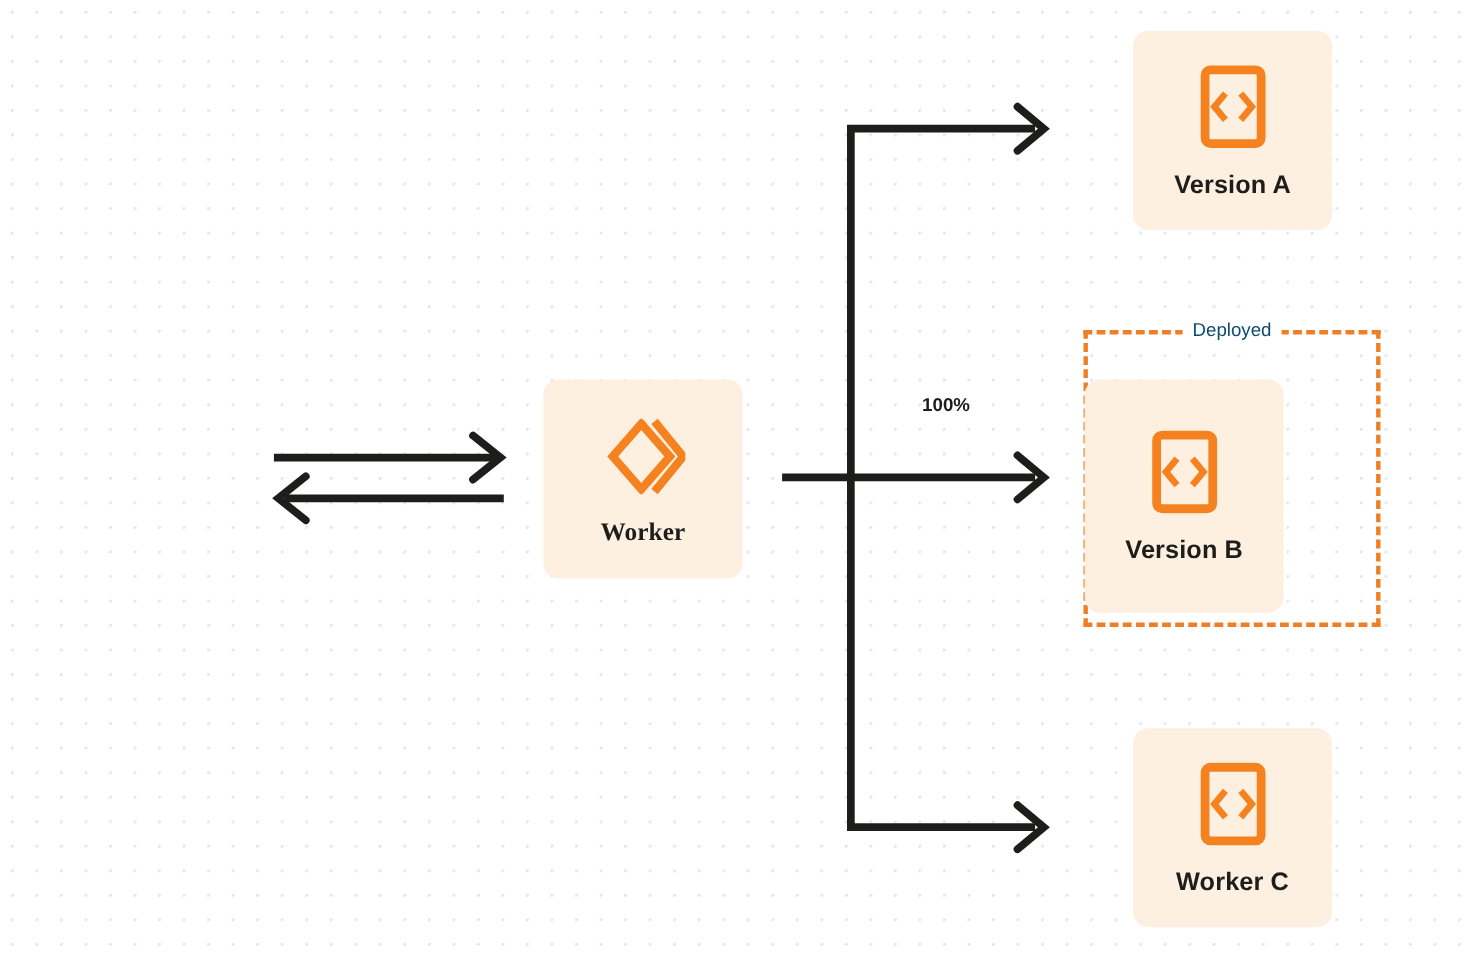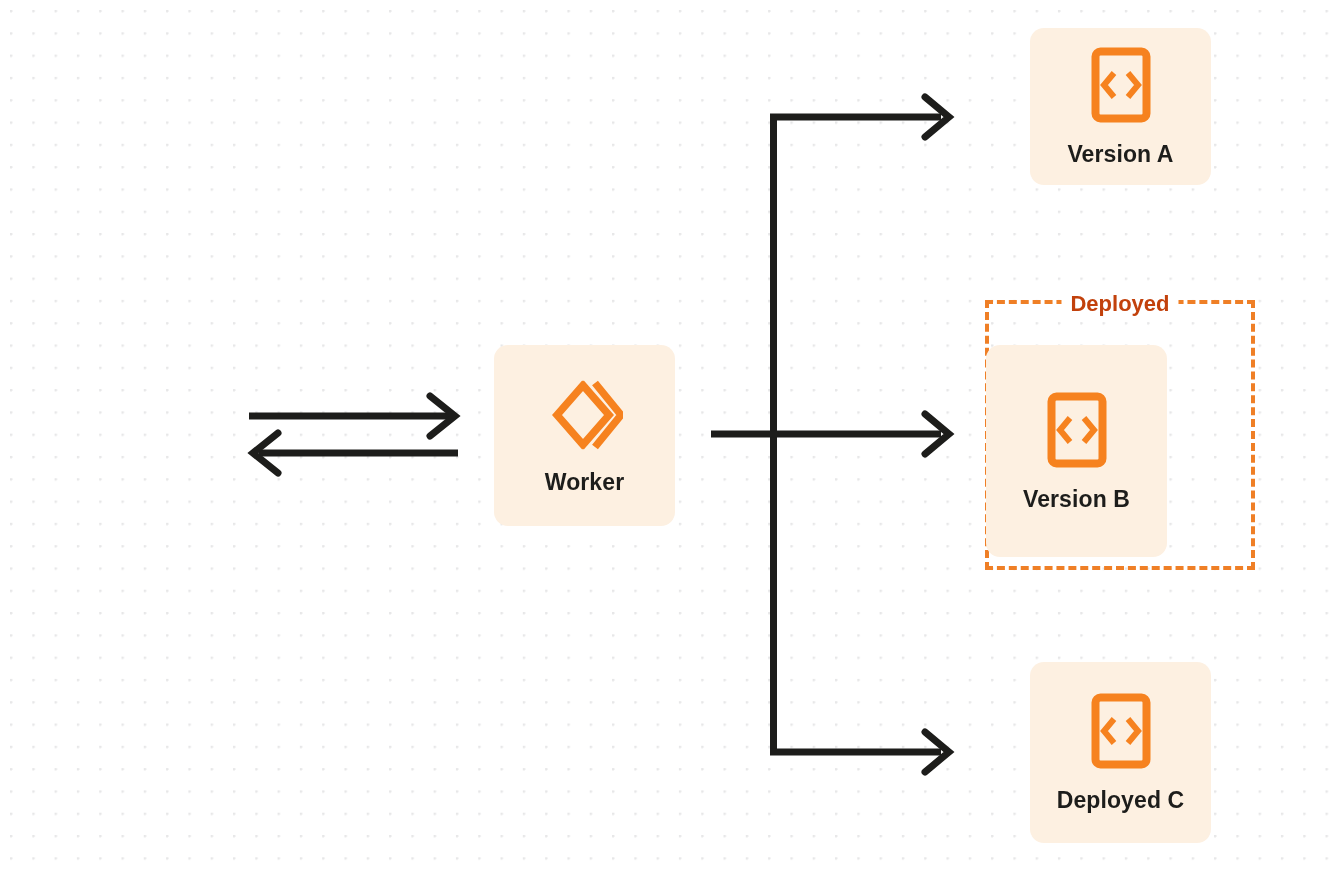"Version A" div.node-box { height: 157px -> 181px }
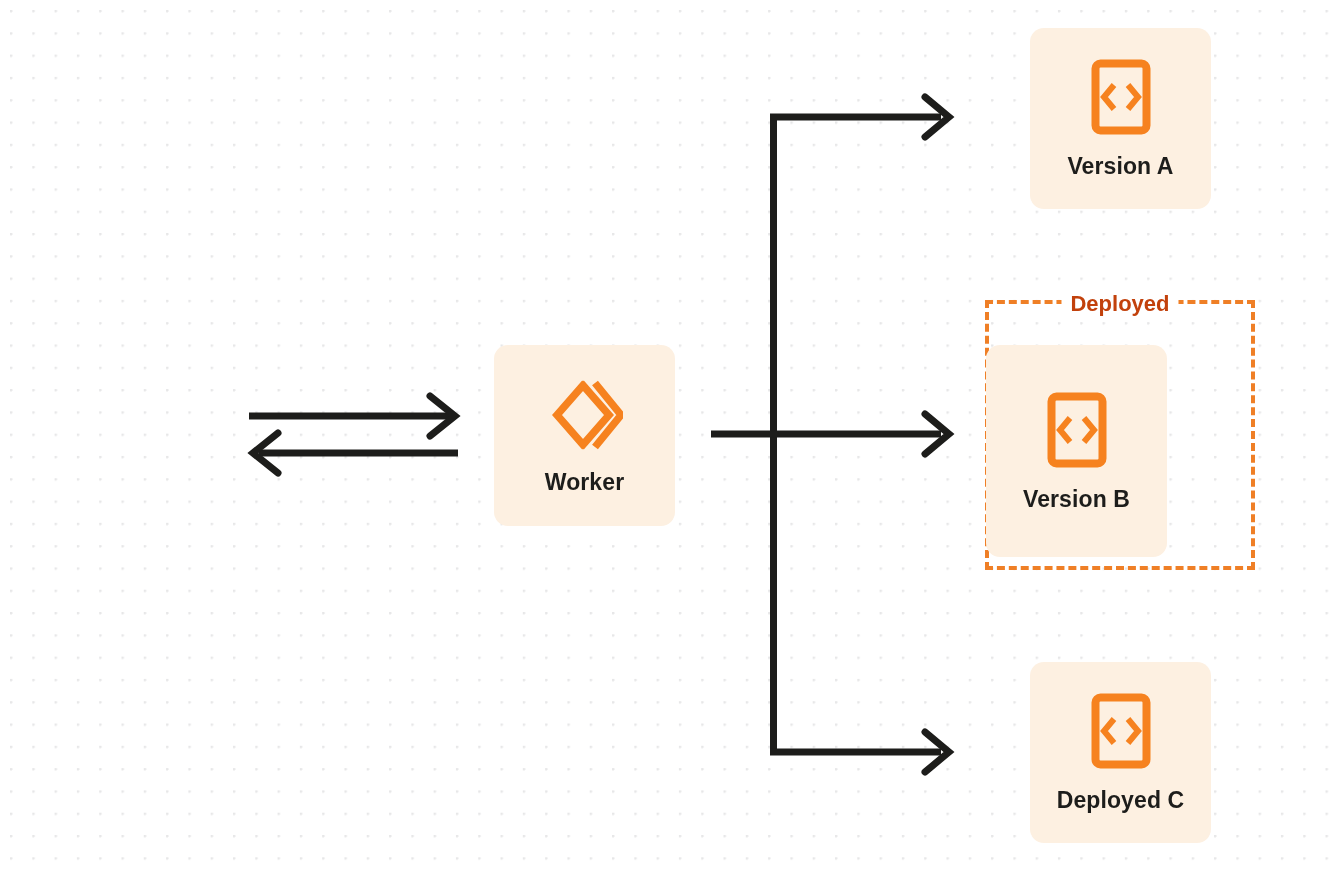"Deployed" .deployed-label { color: #c2410c -> #0c4a6e; font-size: 22px -> 17px; font-weight: bold -> normal }
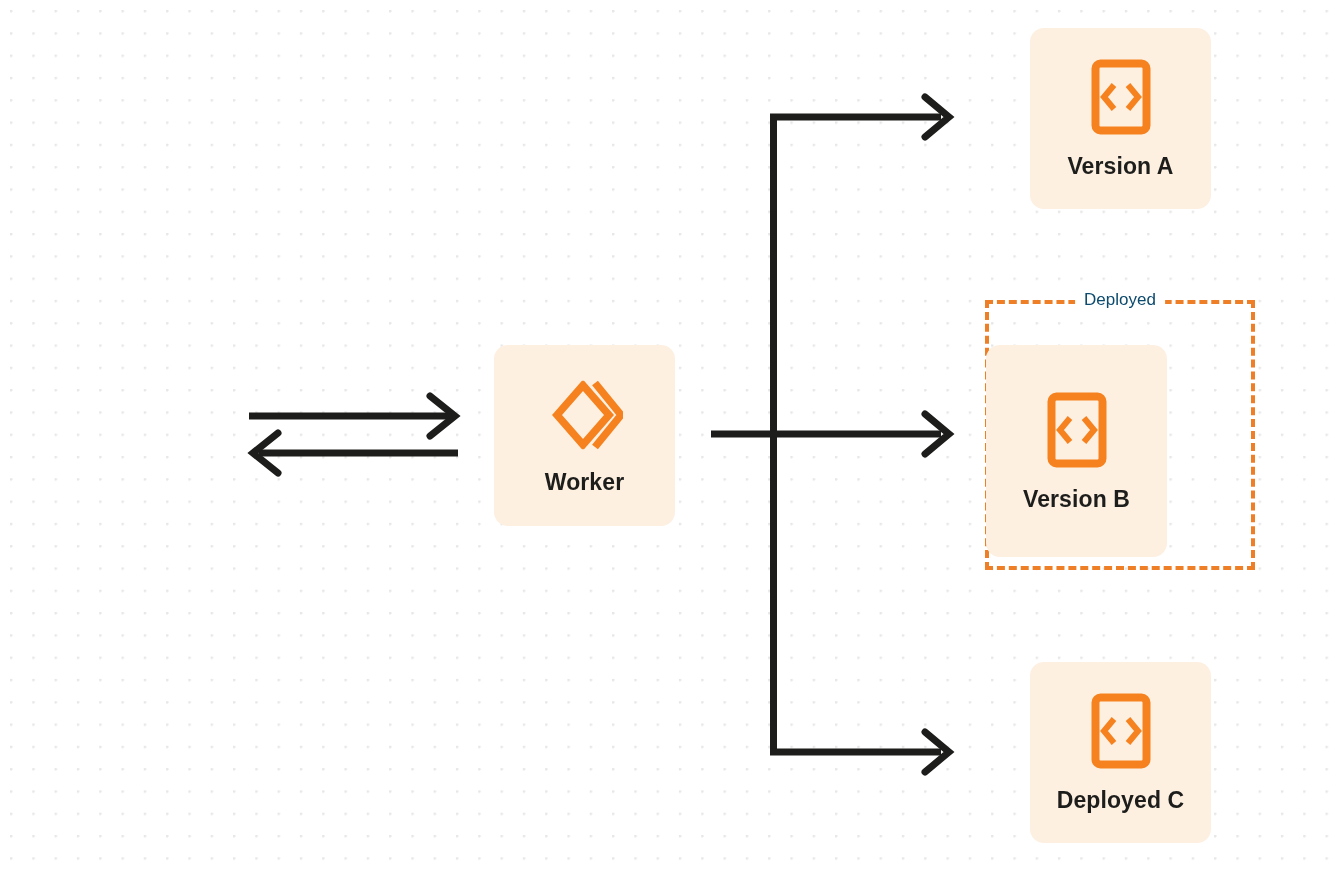"100%" div { html: none -> <div>100%</div> }
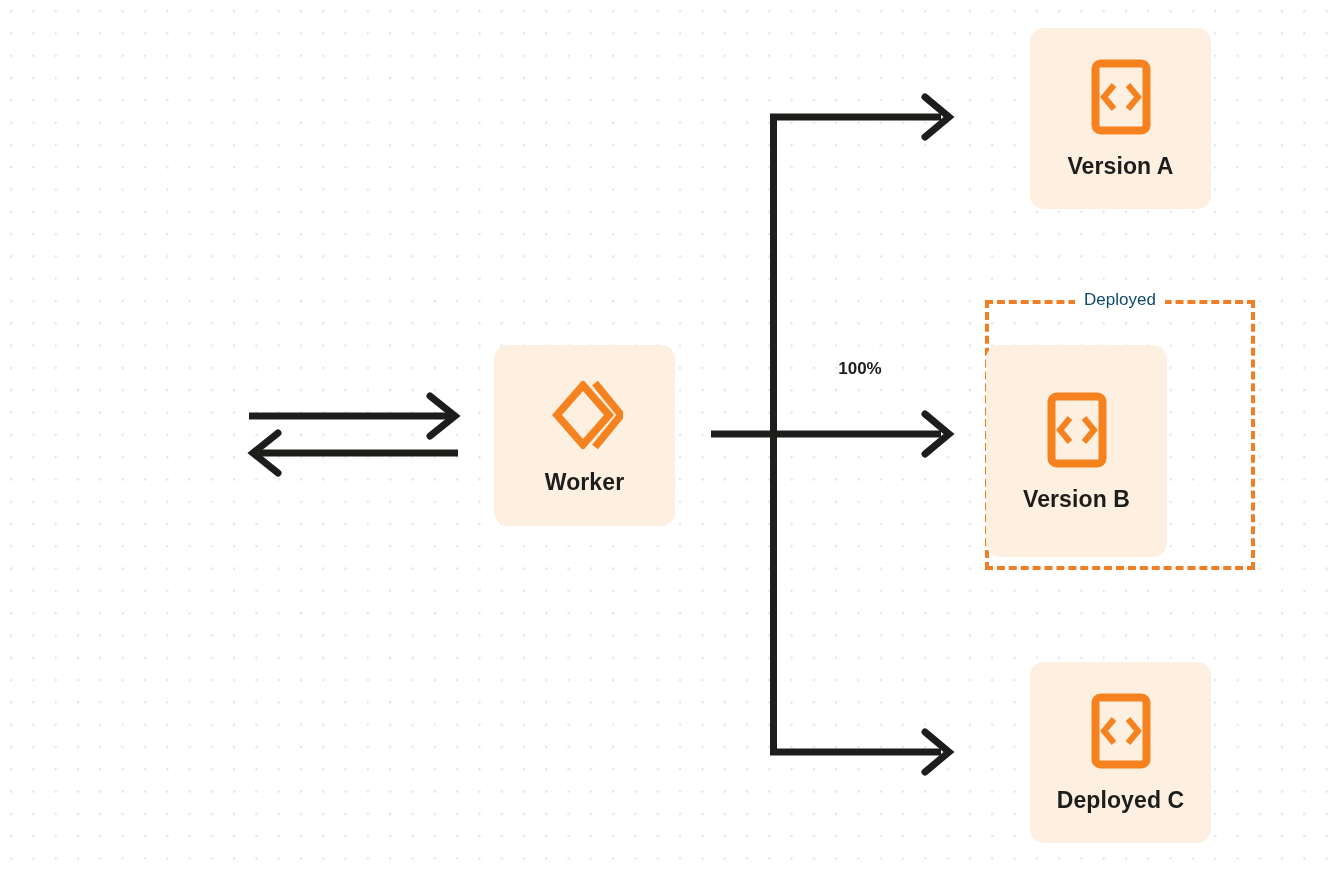"Worker" div.node-box { font-family: none -> Liberation Serif, serif }
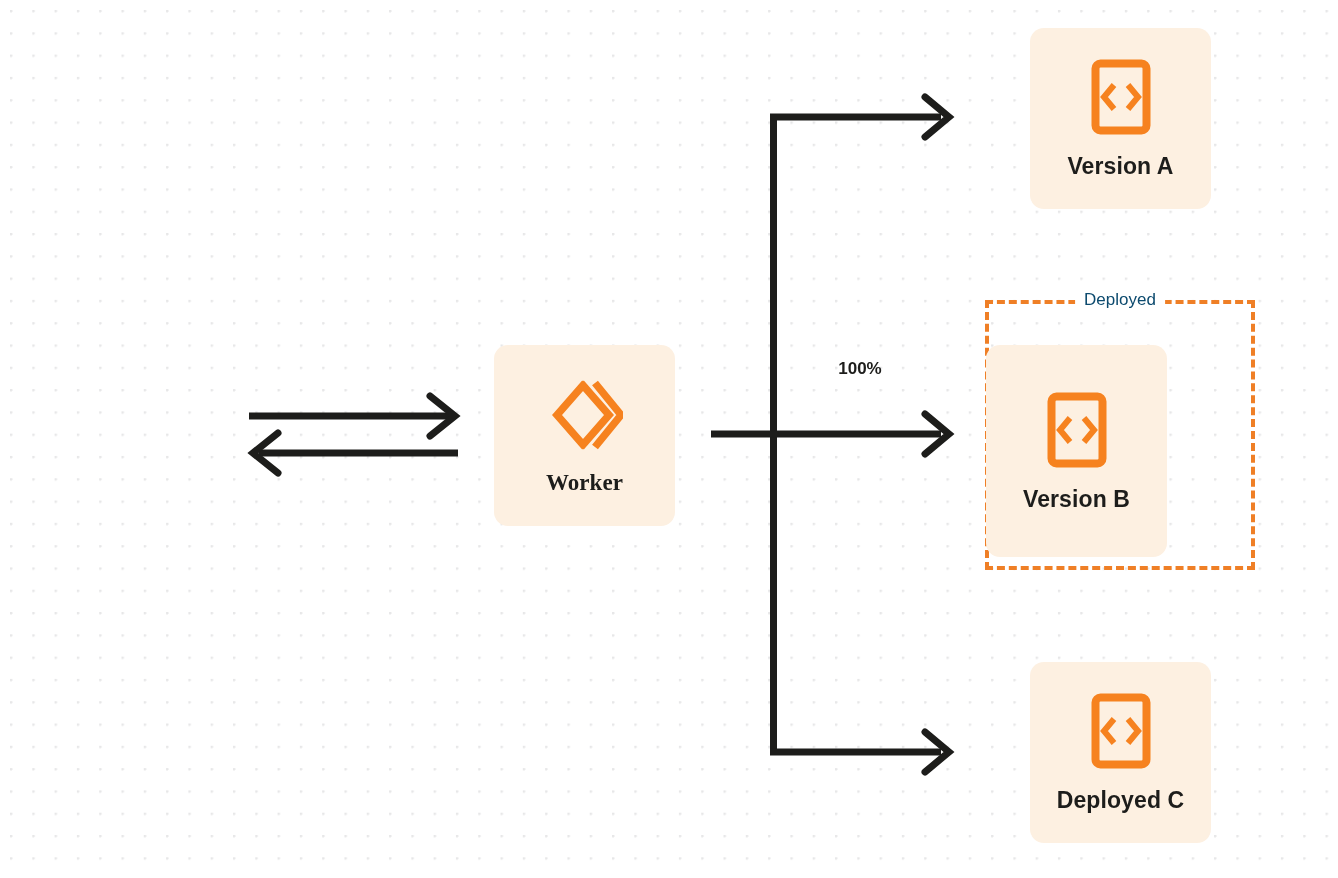"Deployed C" div.node-label { text: Deployed -> Worker }
